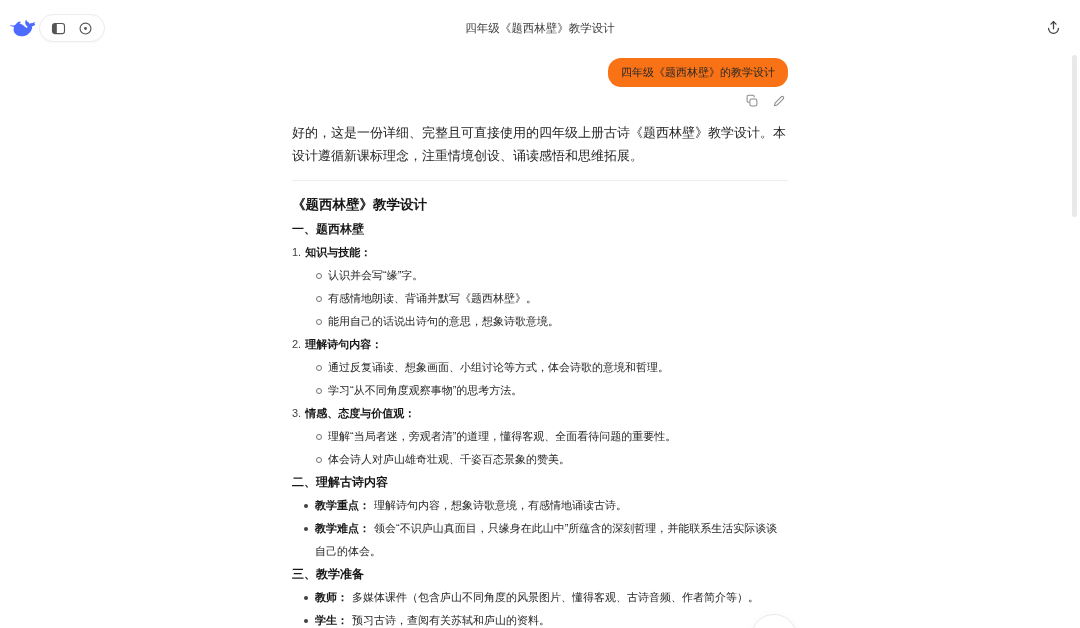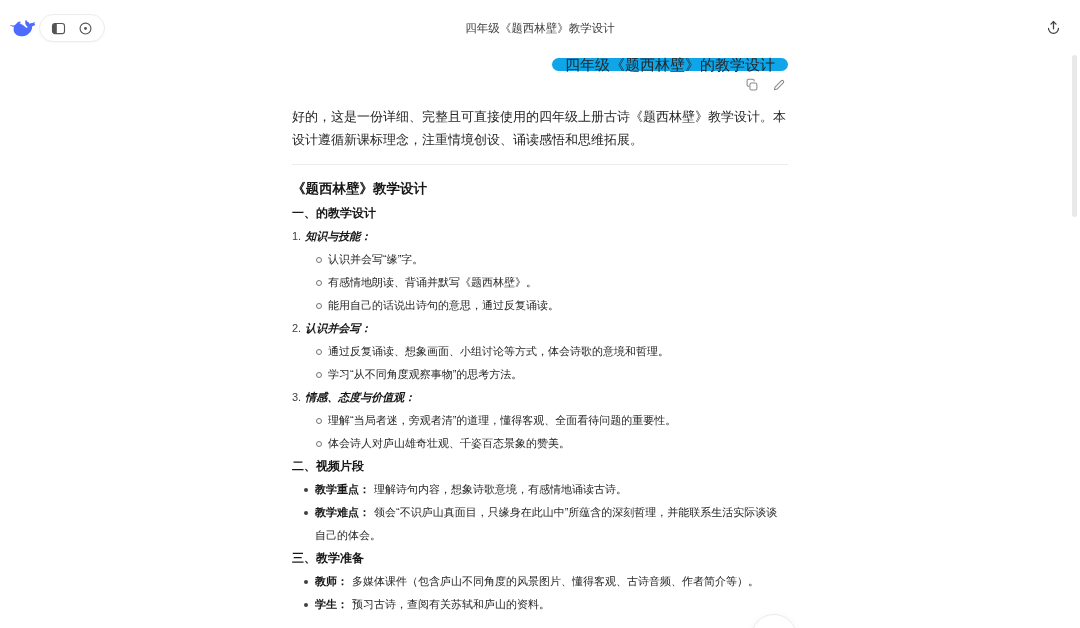"四年级《题西林壁》的教学设计" .bubble { background: #0ea5e9 -> #f97316; font-size: 15px -> 11px; padding: 0 13px -> 8px 13px }
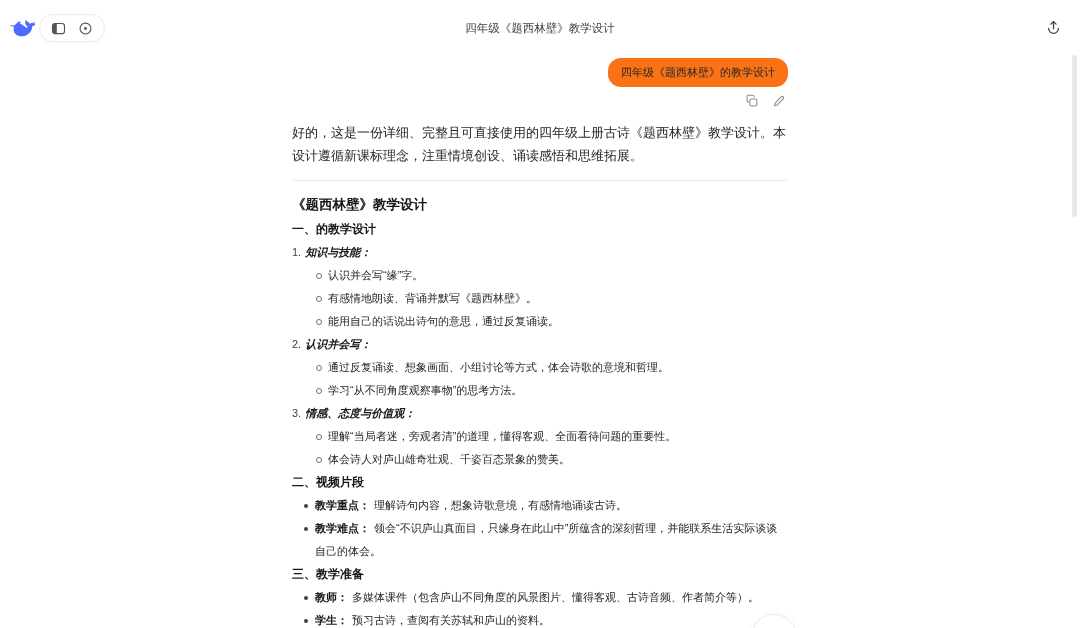"一、的教学设计" h3.sec-heading { text: 的教学设计 -> 题西林壁 }
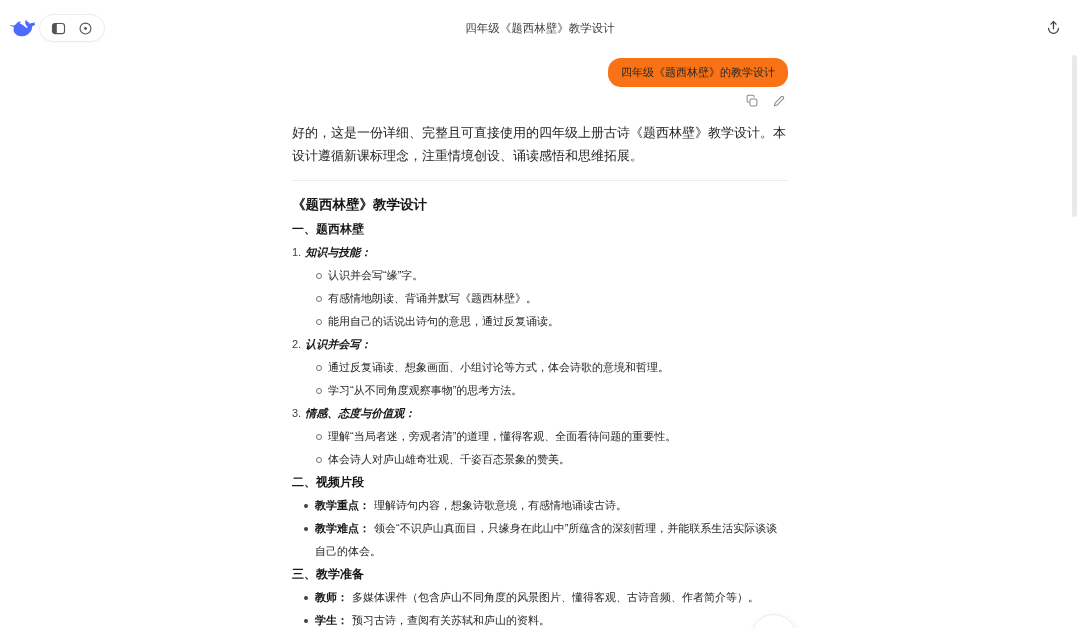"知识与技能：" .oitem b { font-style: italic -> none }
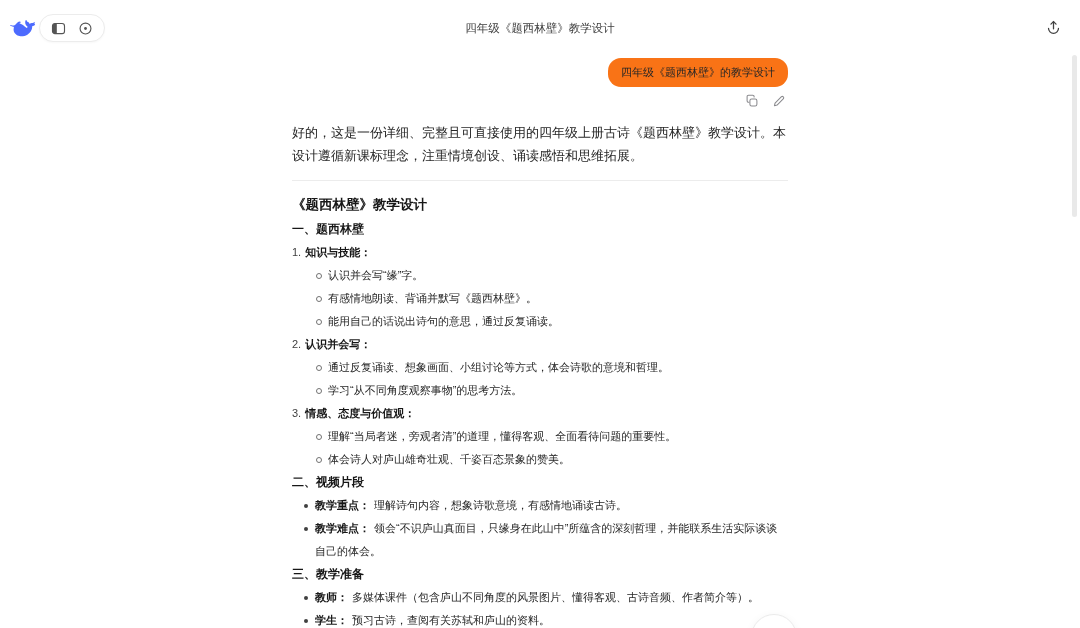"能用自己的话说出诗句的意思，通过反复诵读。" li { text: 通过反复诵读 -> 想象诗歌意境 }
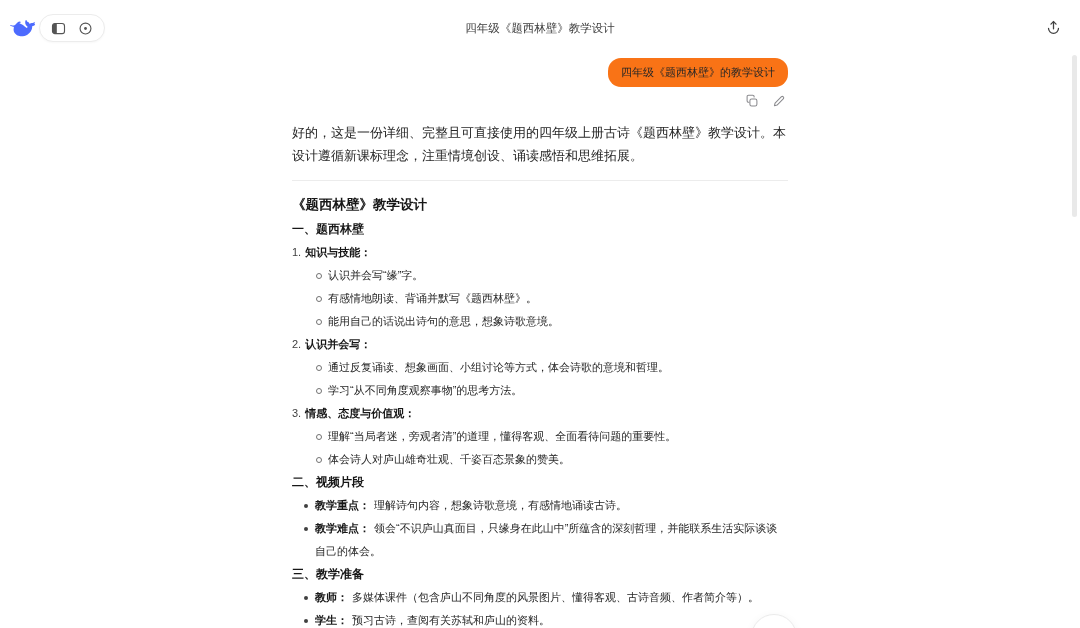"认识并会写：" b { text: 认识并会写 -> 理解诗句内容 }
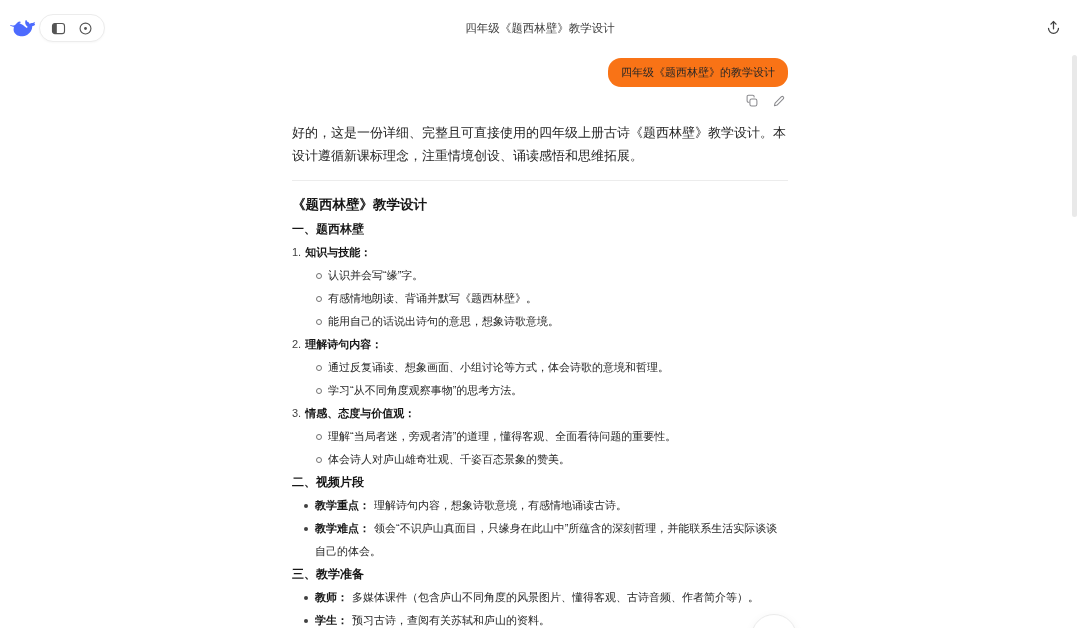"二、视频片段" h3.sec-heading { text: 视频片段 -> 理解古诗内容 }
